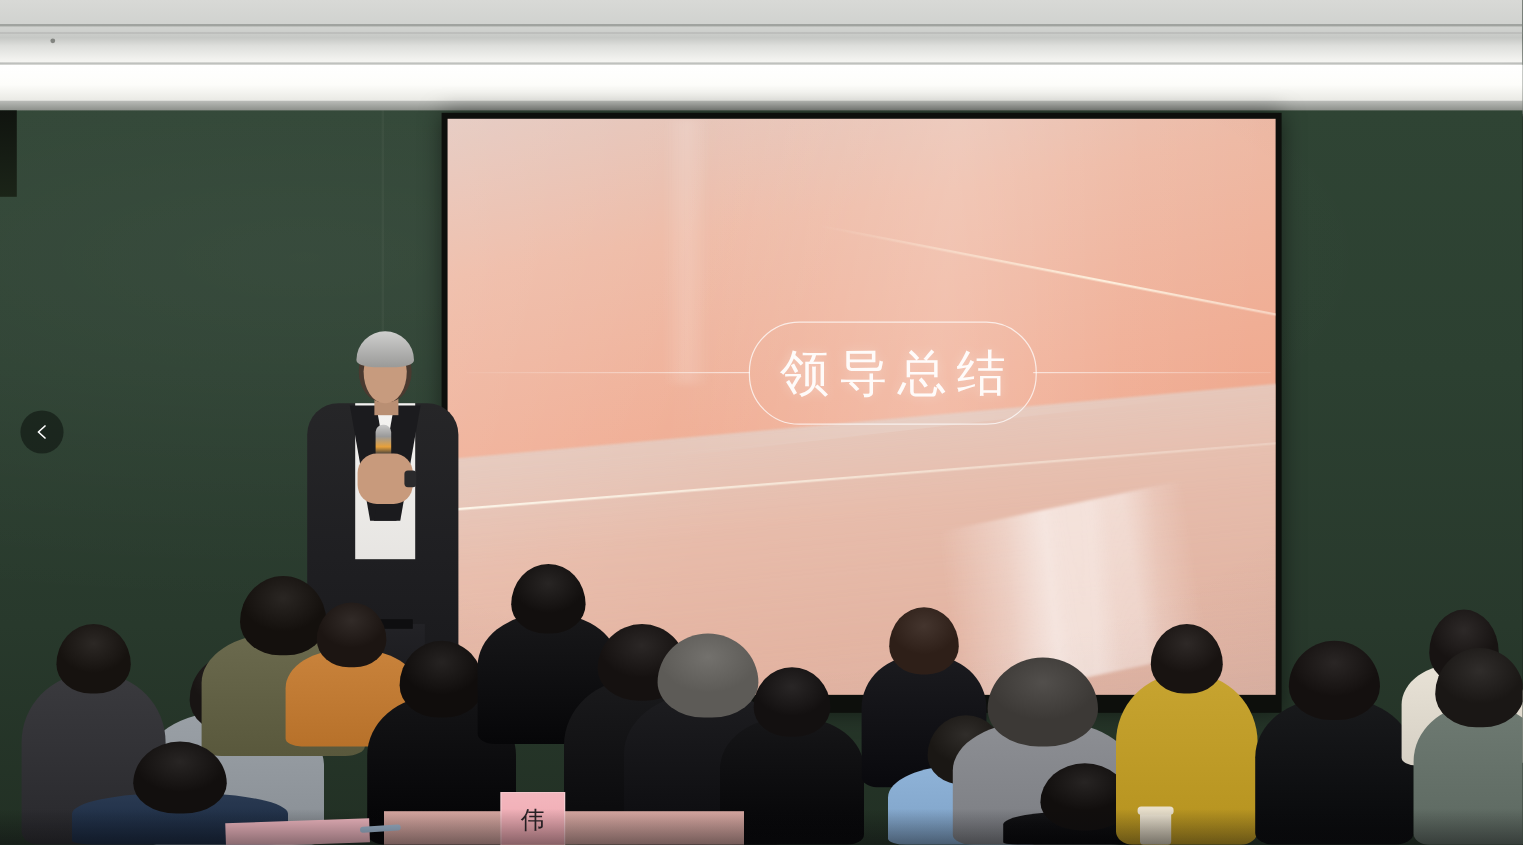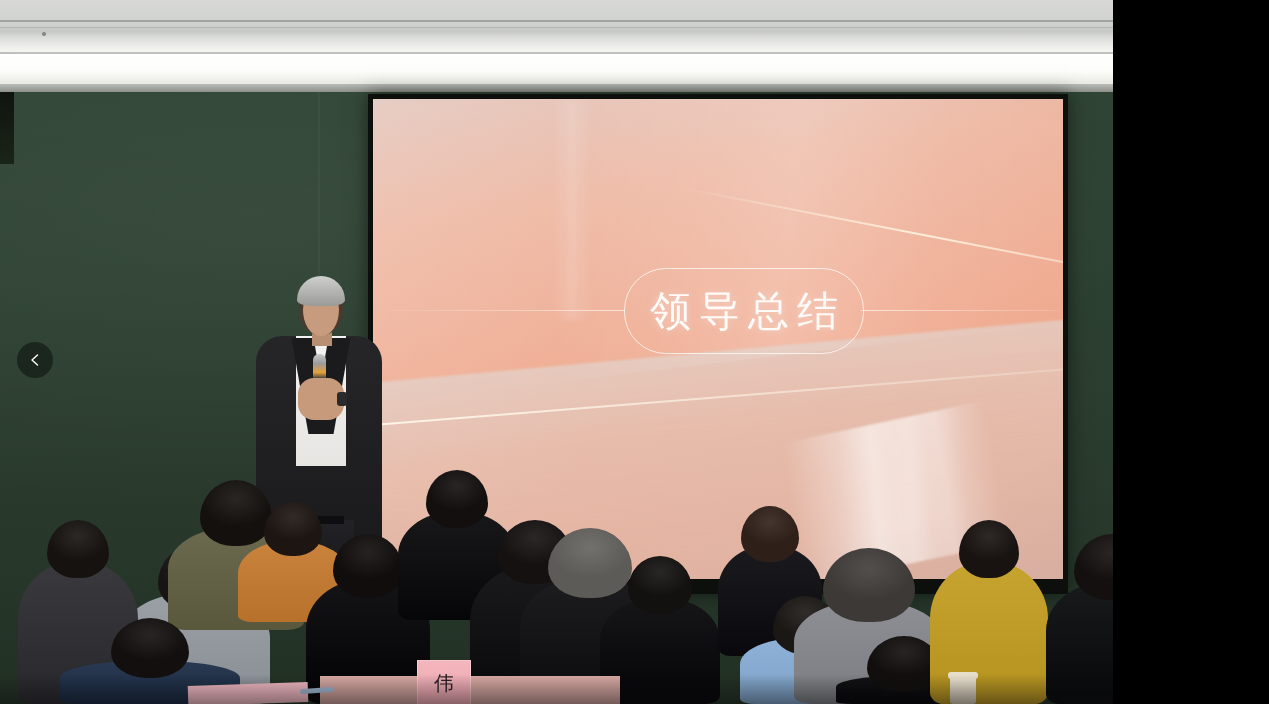"领导总结" #stage { width: 1113px -> 1269px }
